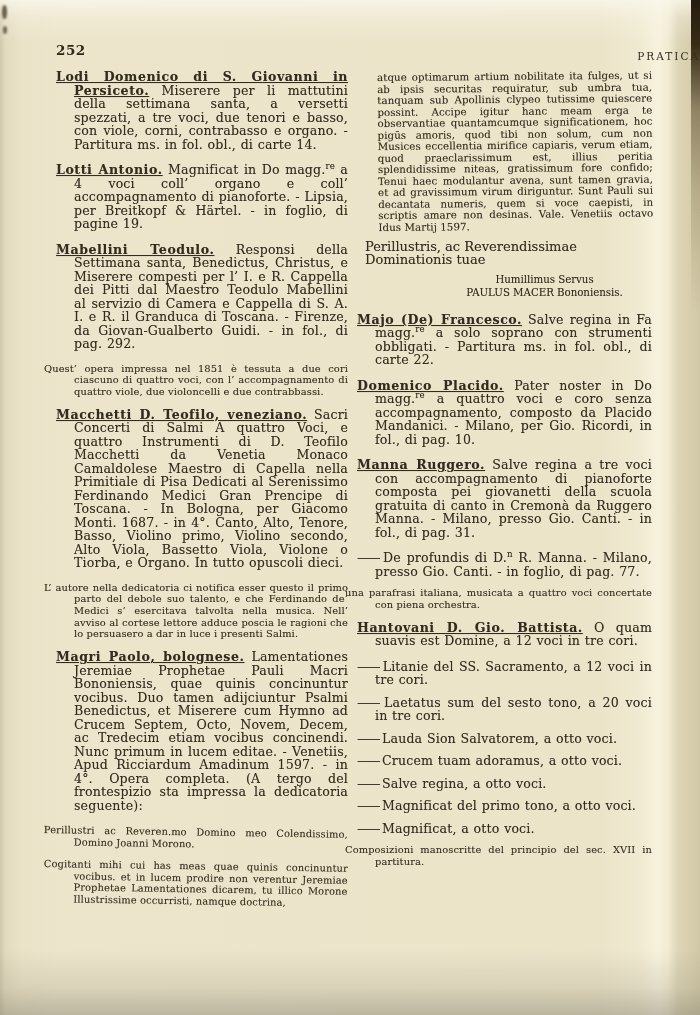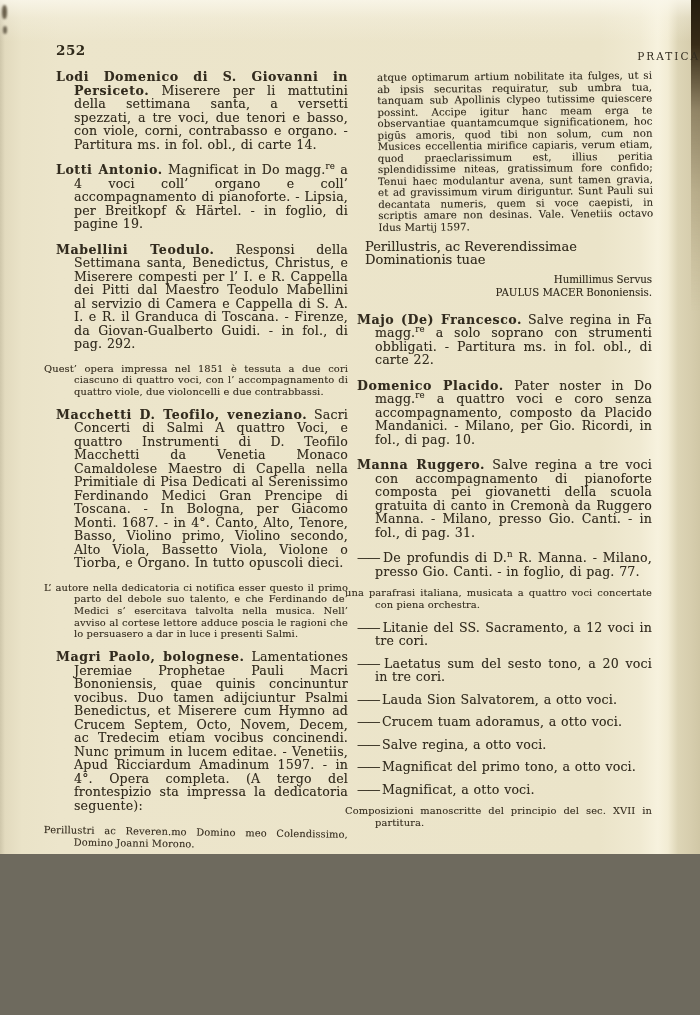"252" .page { height: 854px -> 1015px }
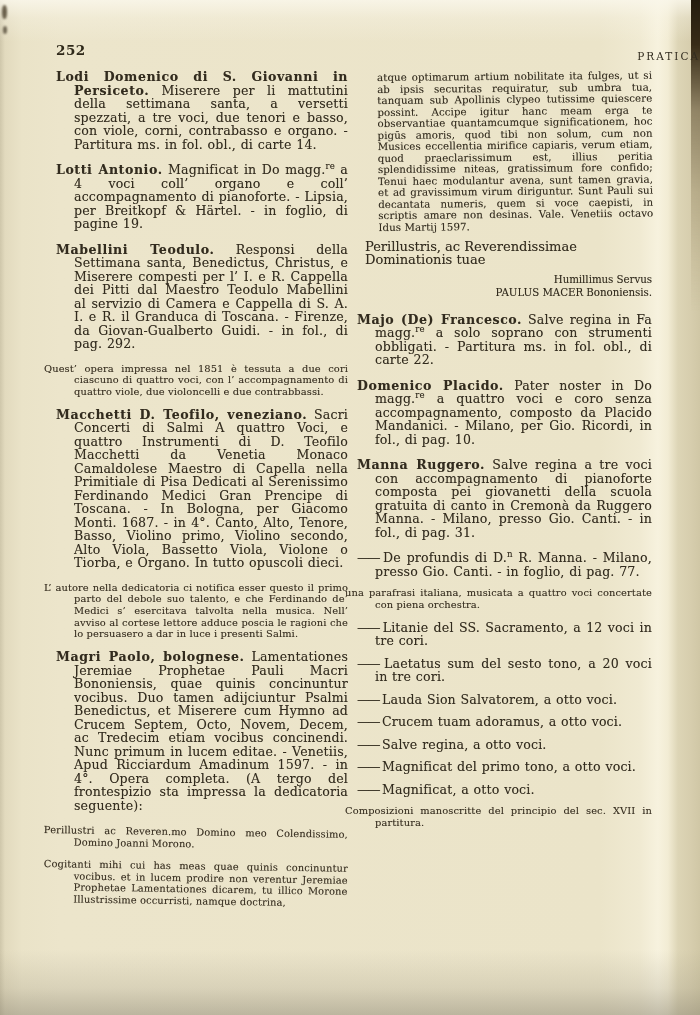"Lodi Domenico di S. Giovanni" .seg-b { text-decoration: none -> underline }
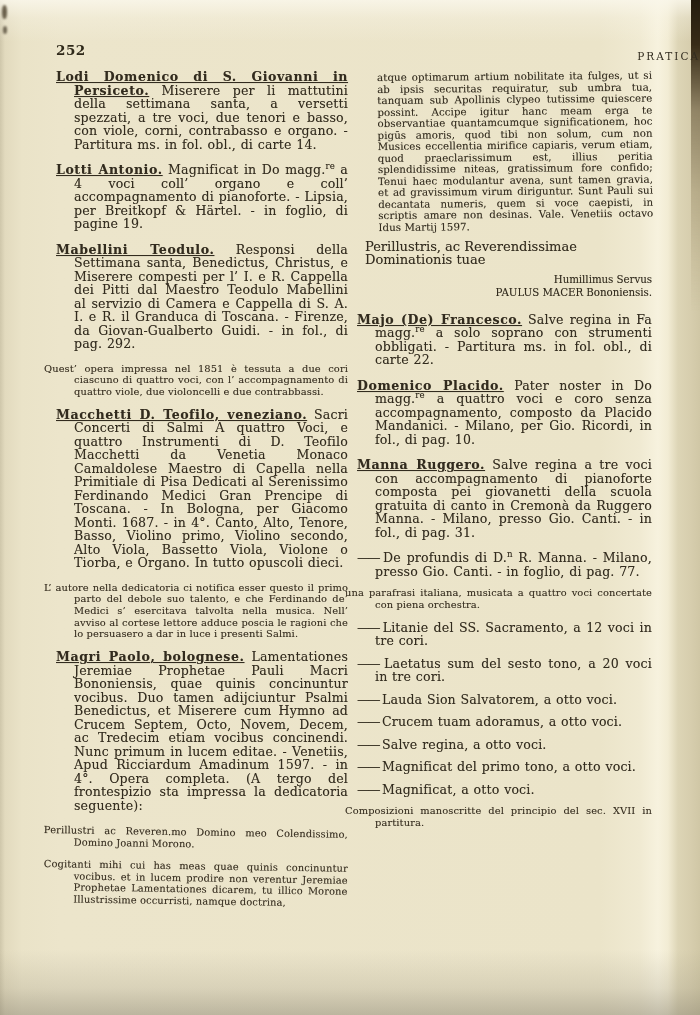"Humillimus Servus" .ded-center { text-align: right -> center }
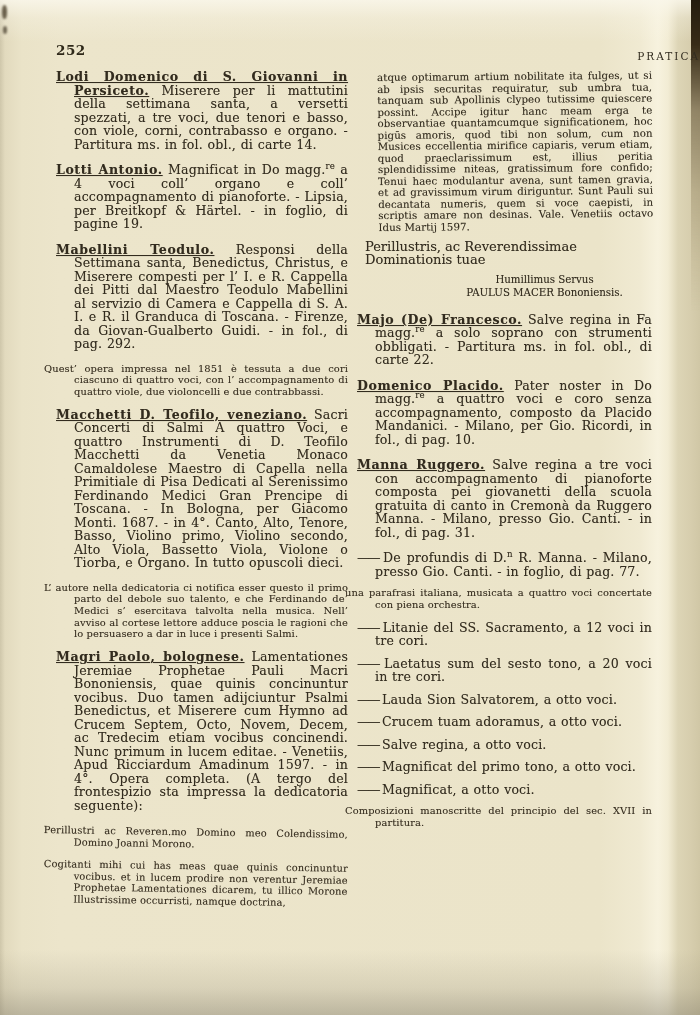"Hantovani D. Gio. Battista. O" p.blk { html: none -> <p><span>Hantovani D. Gio. Battista.</span><span> O quam suavis est Domine</span><span>, a 12 voci in tre cori.</span></p> }
